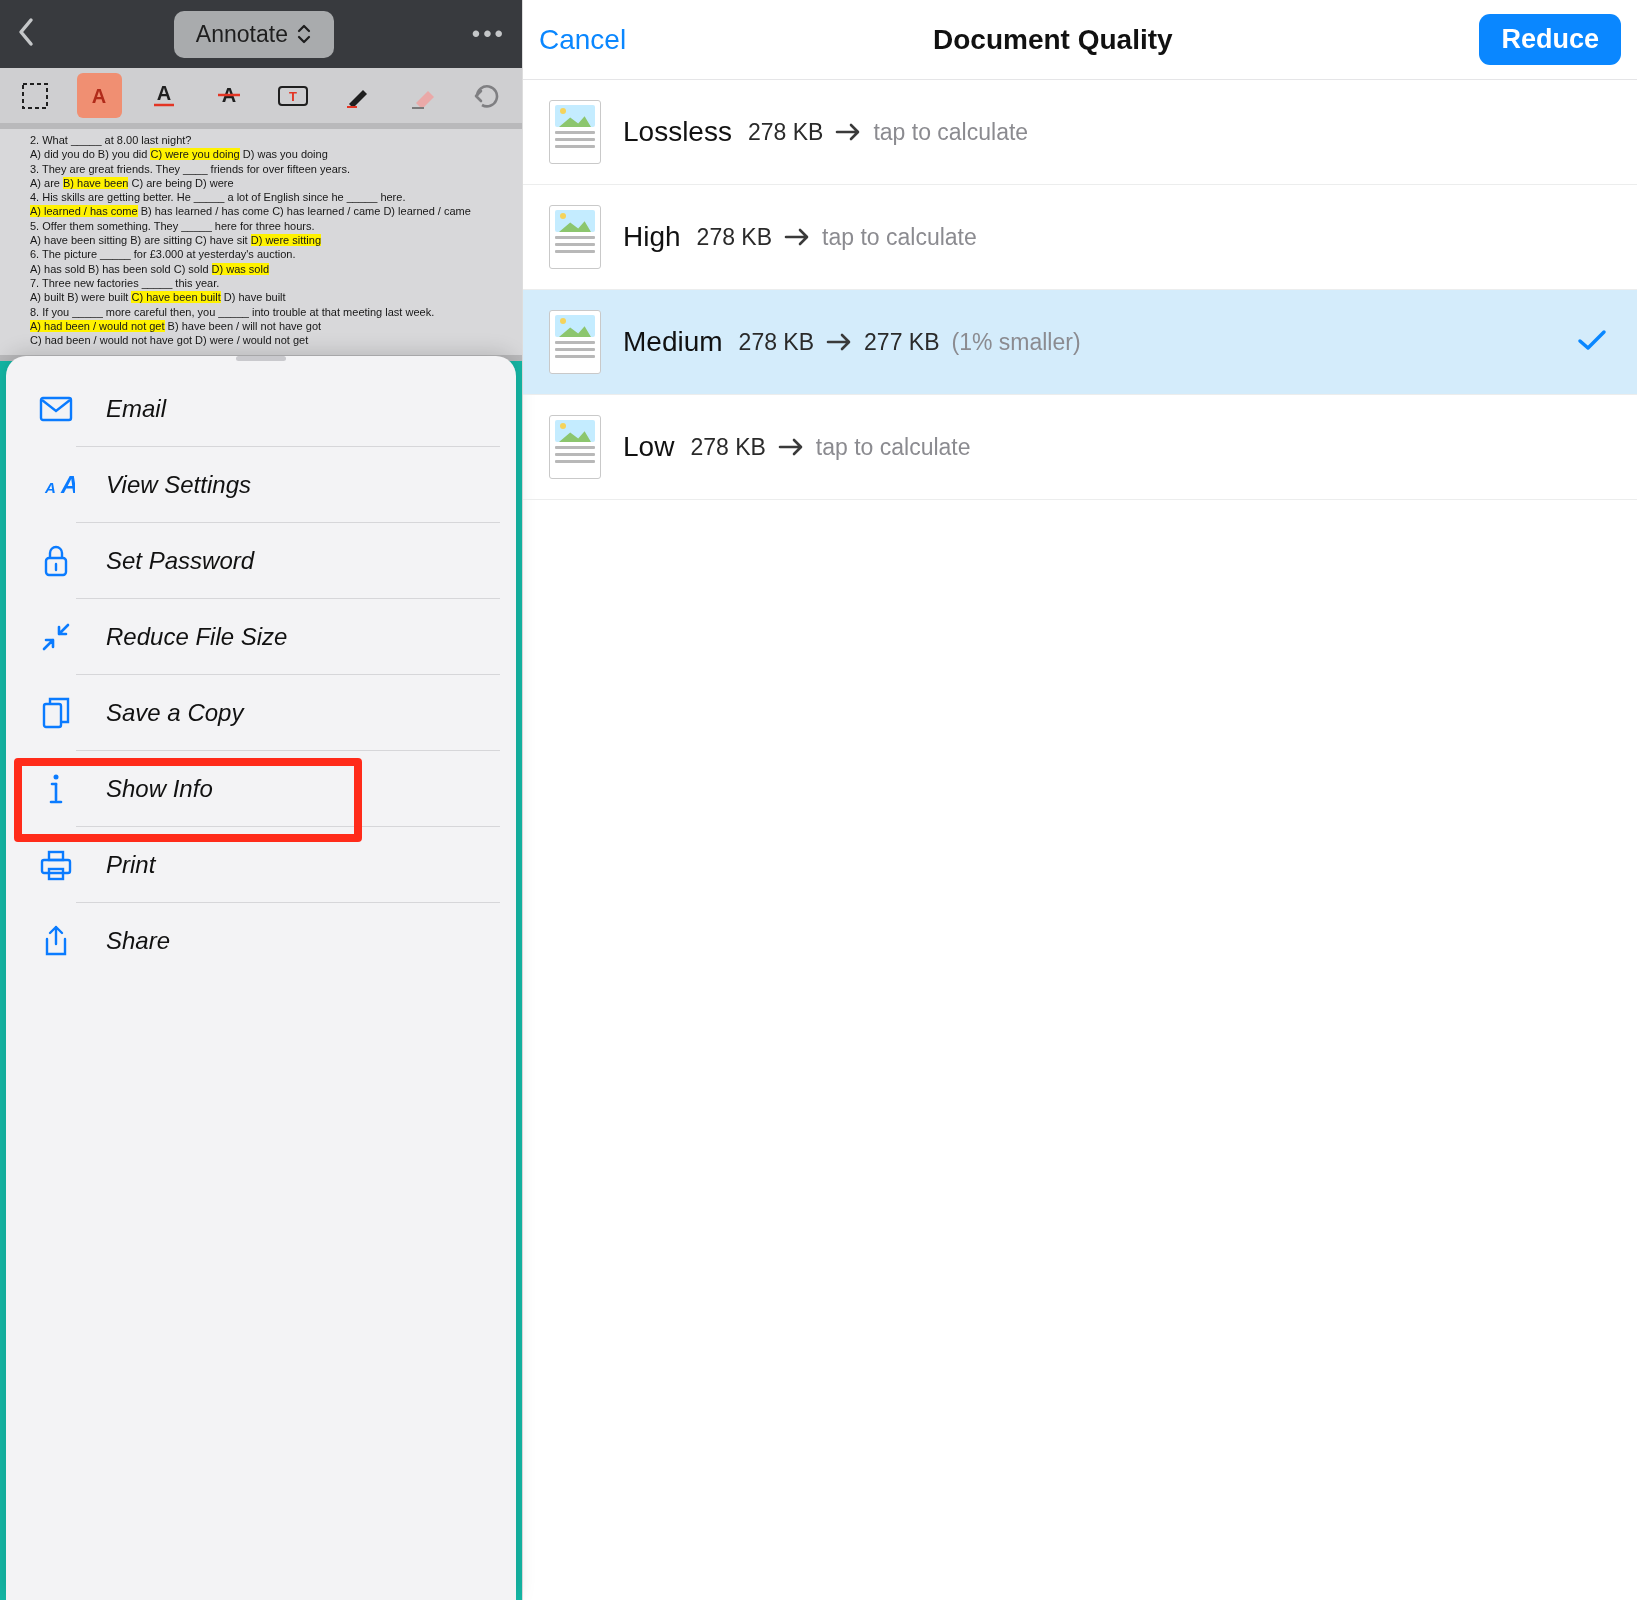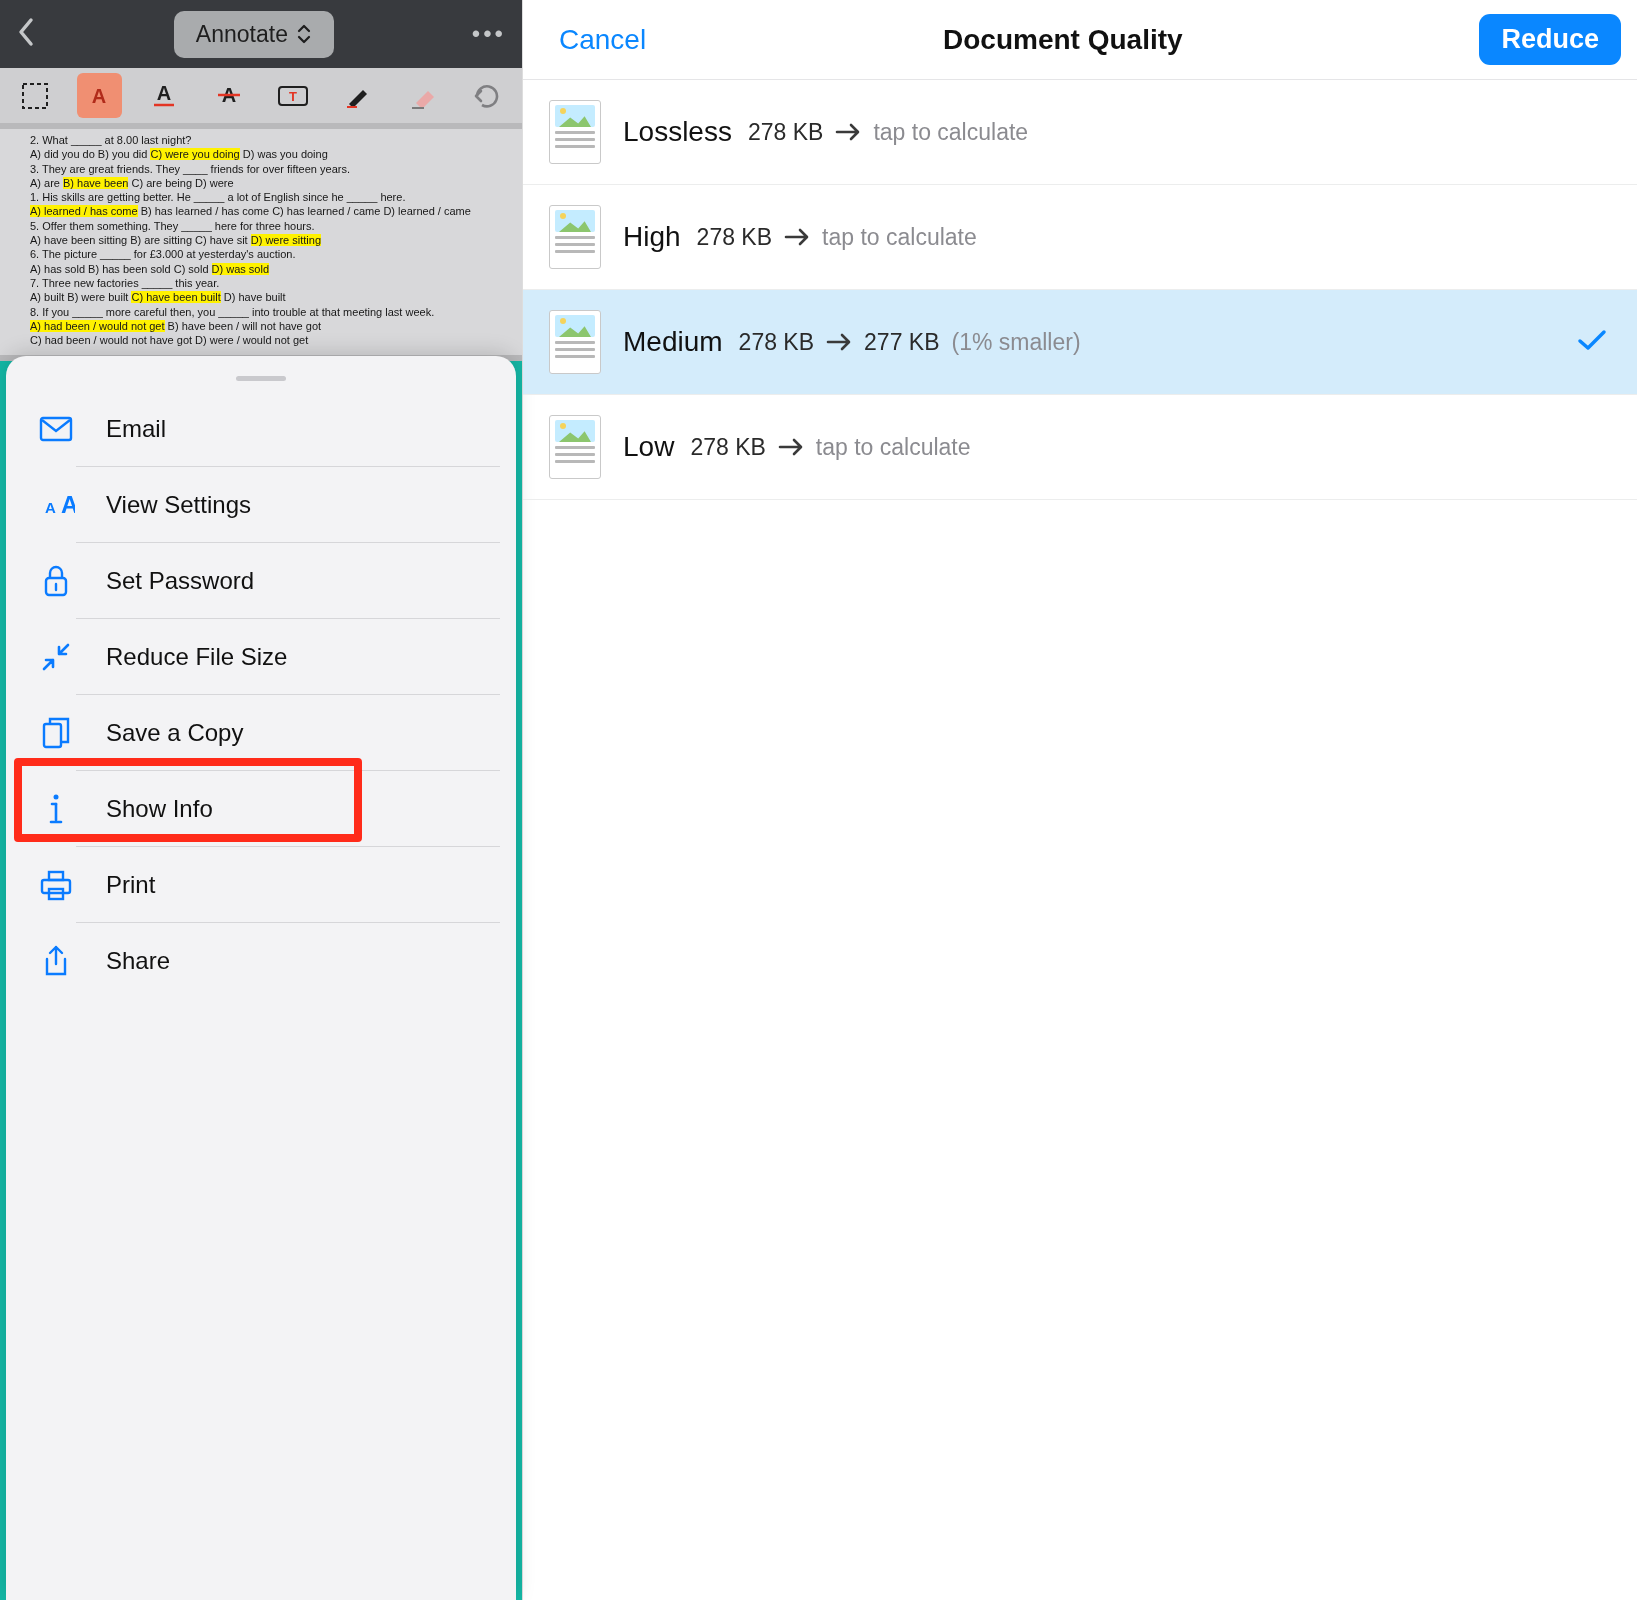"Cancel" .cancel { margin-left: 20px -> none }
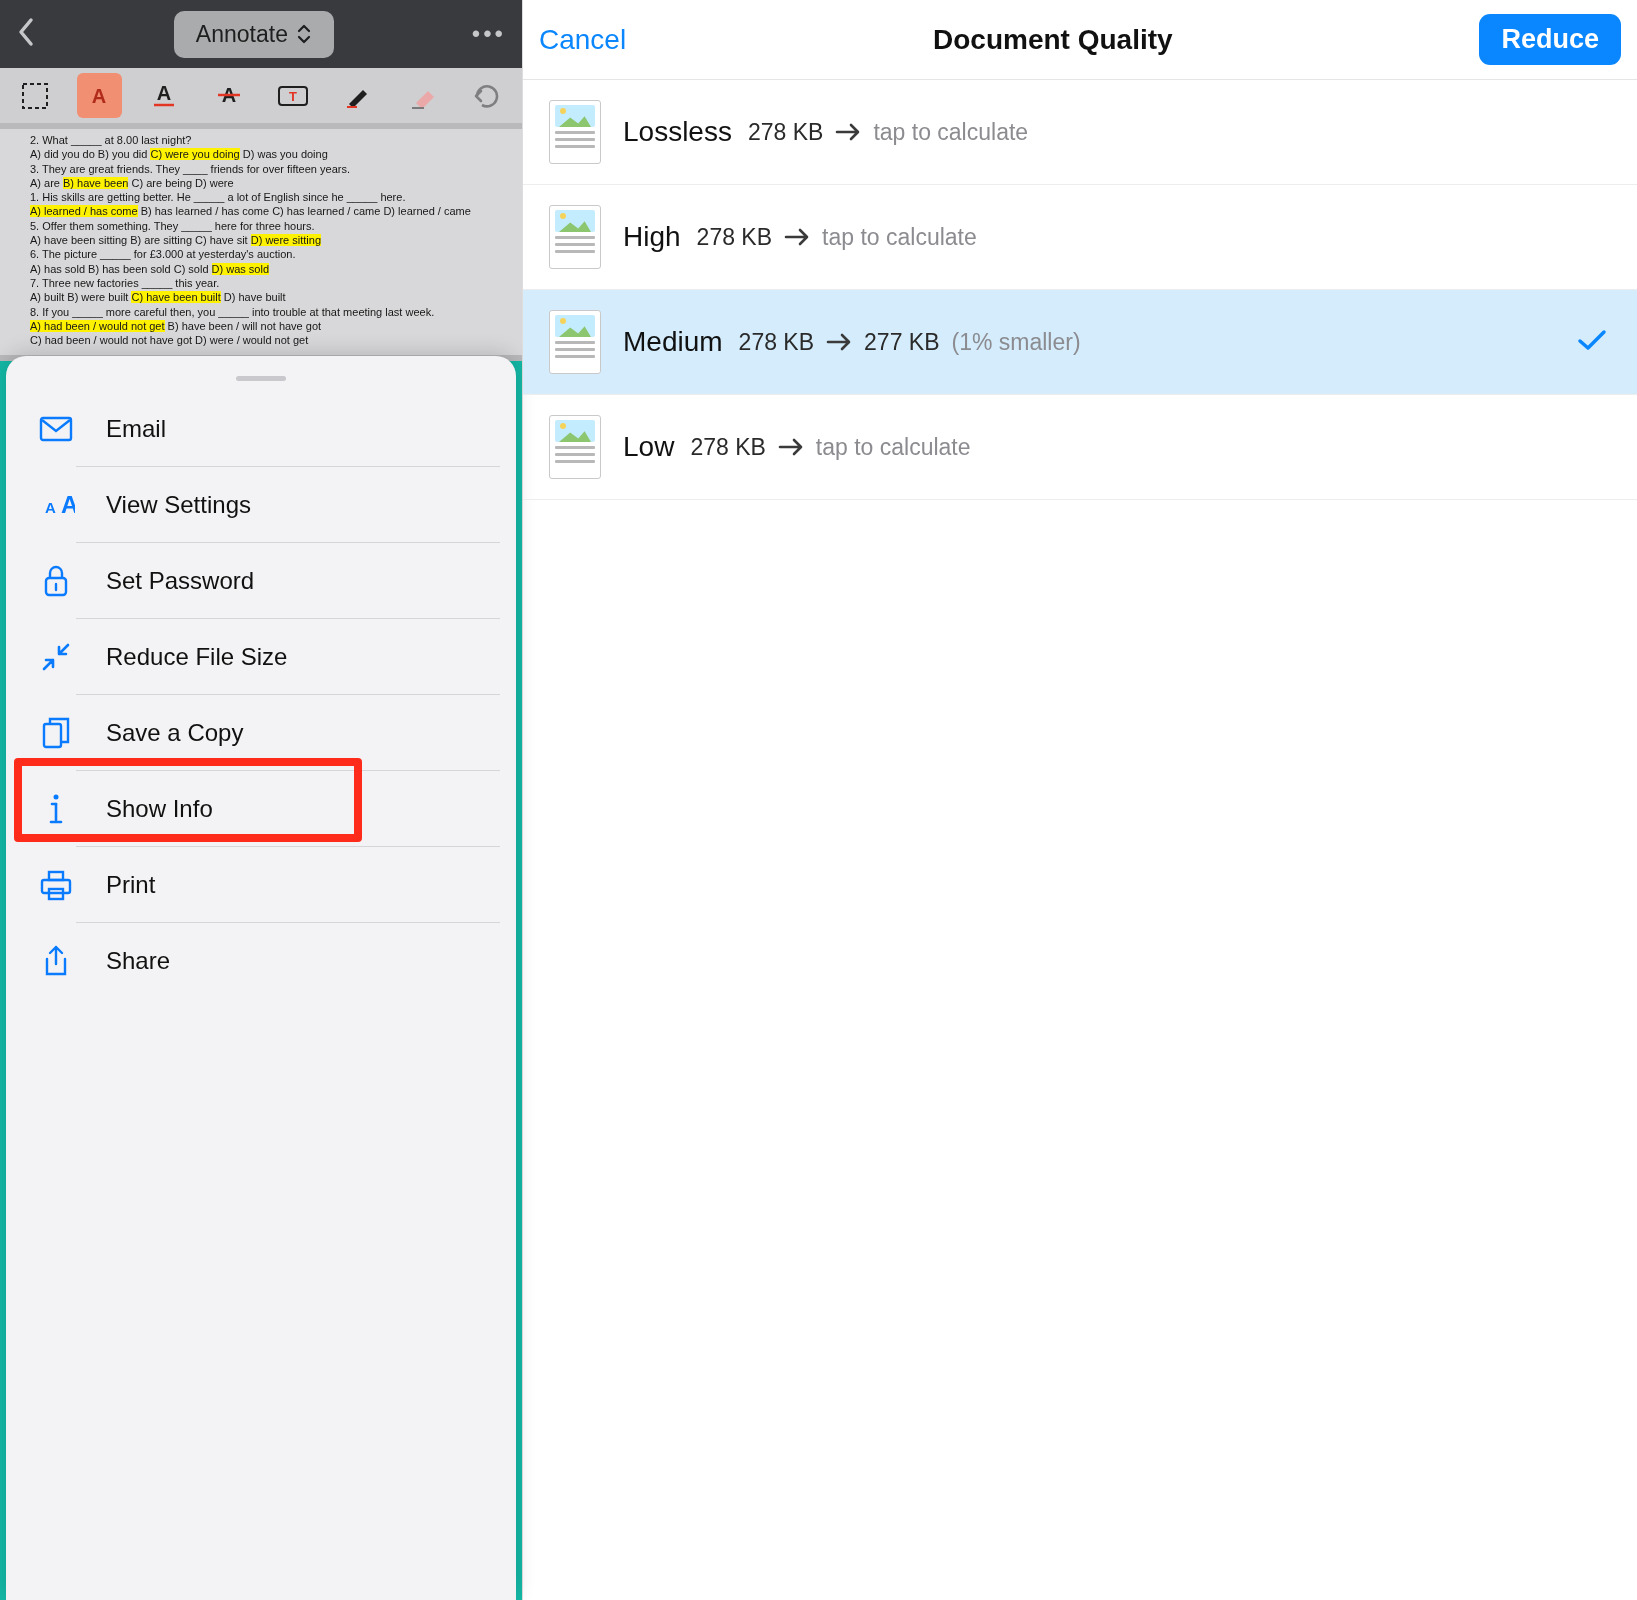"1. His skills are getting" div.docline { text: 1 -> 4 }
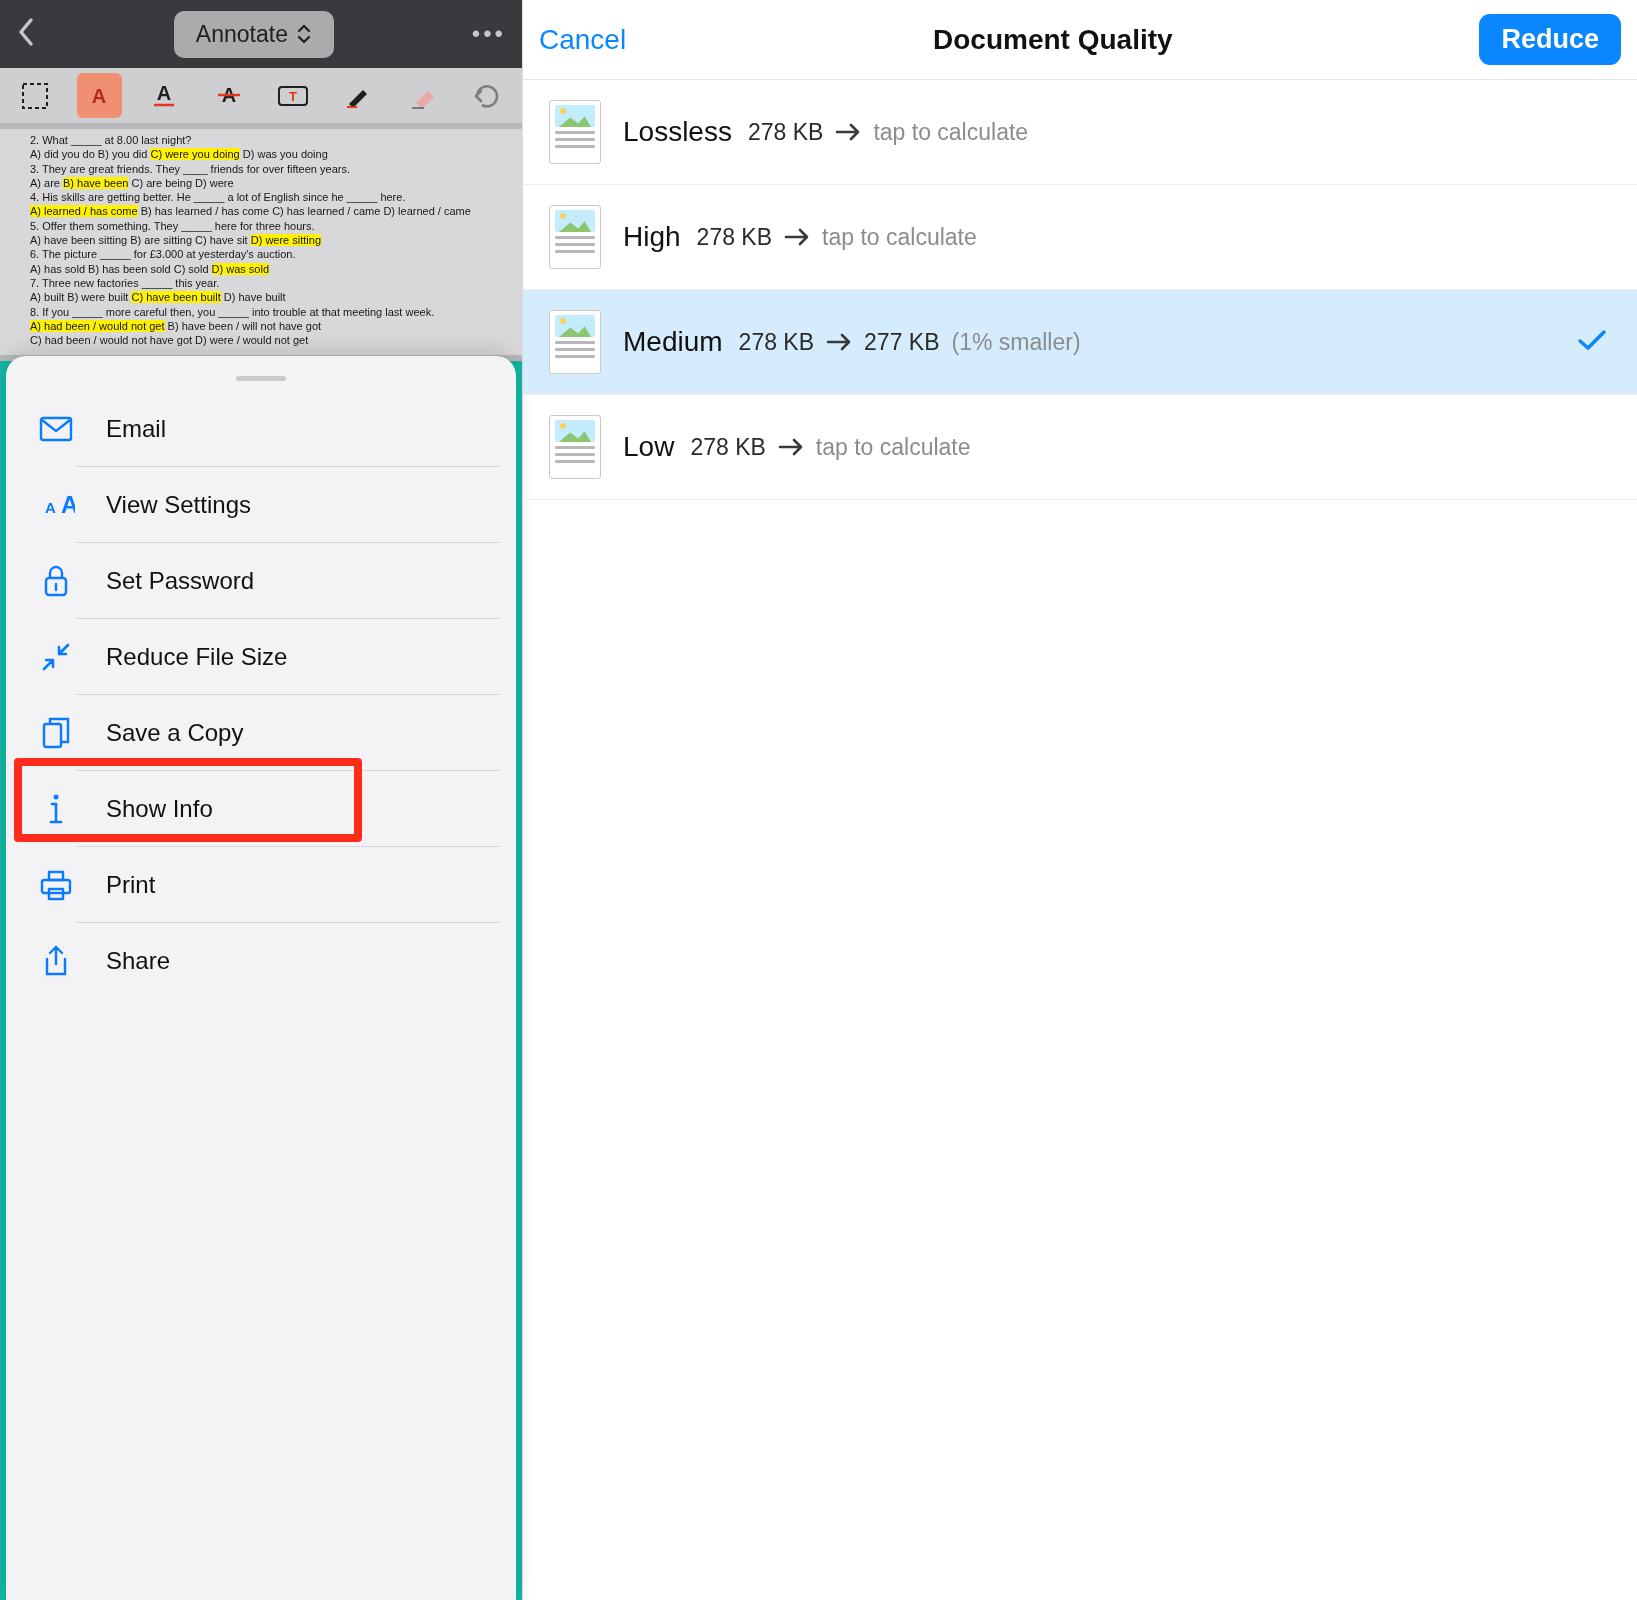"Email" .sheet { font-style: none -> italic; padding-top: 20px -> none }
